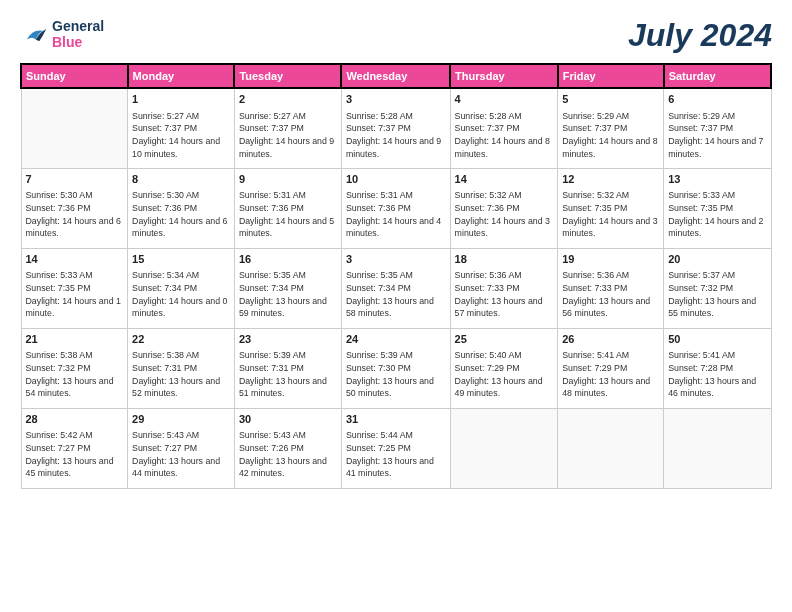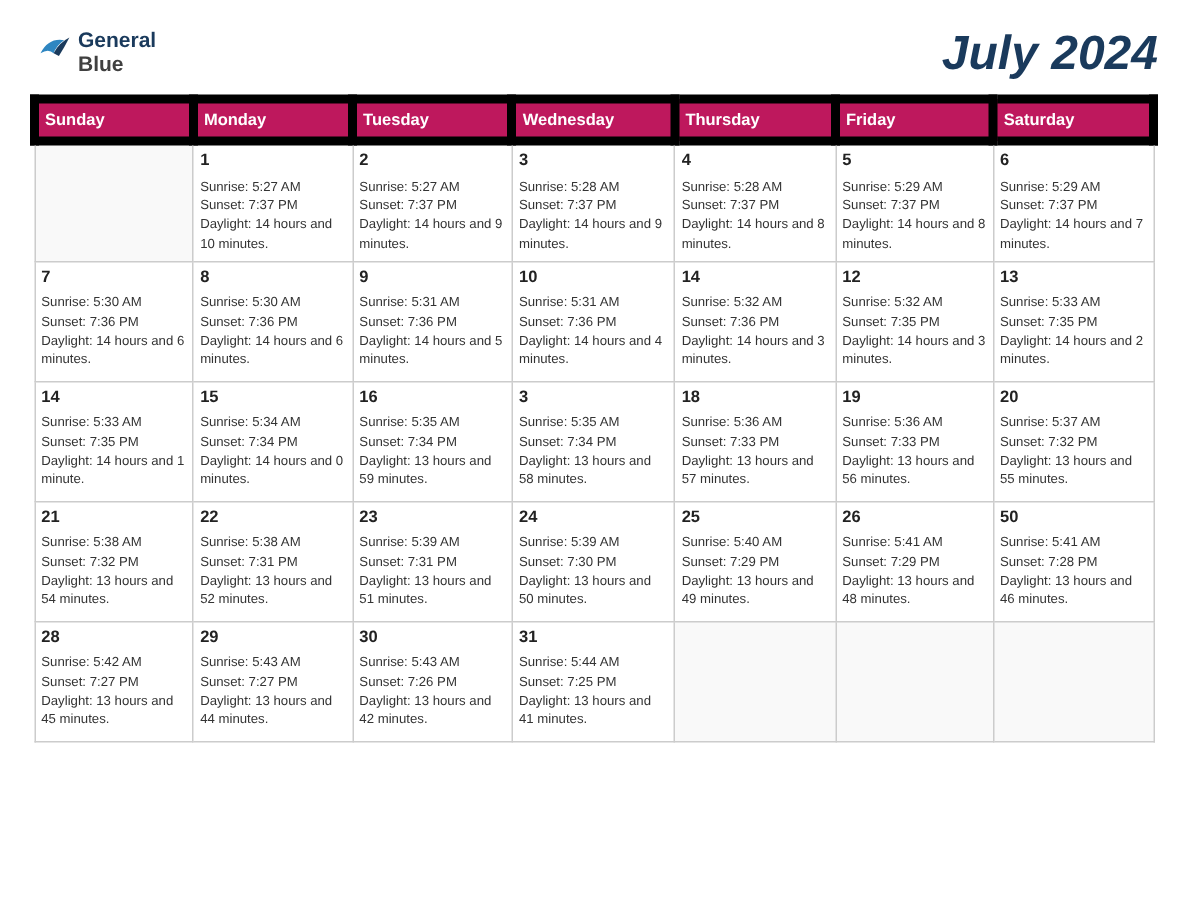"General" .logo { align-items: flex-start -> flex-end }
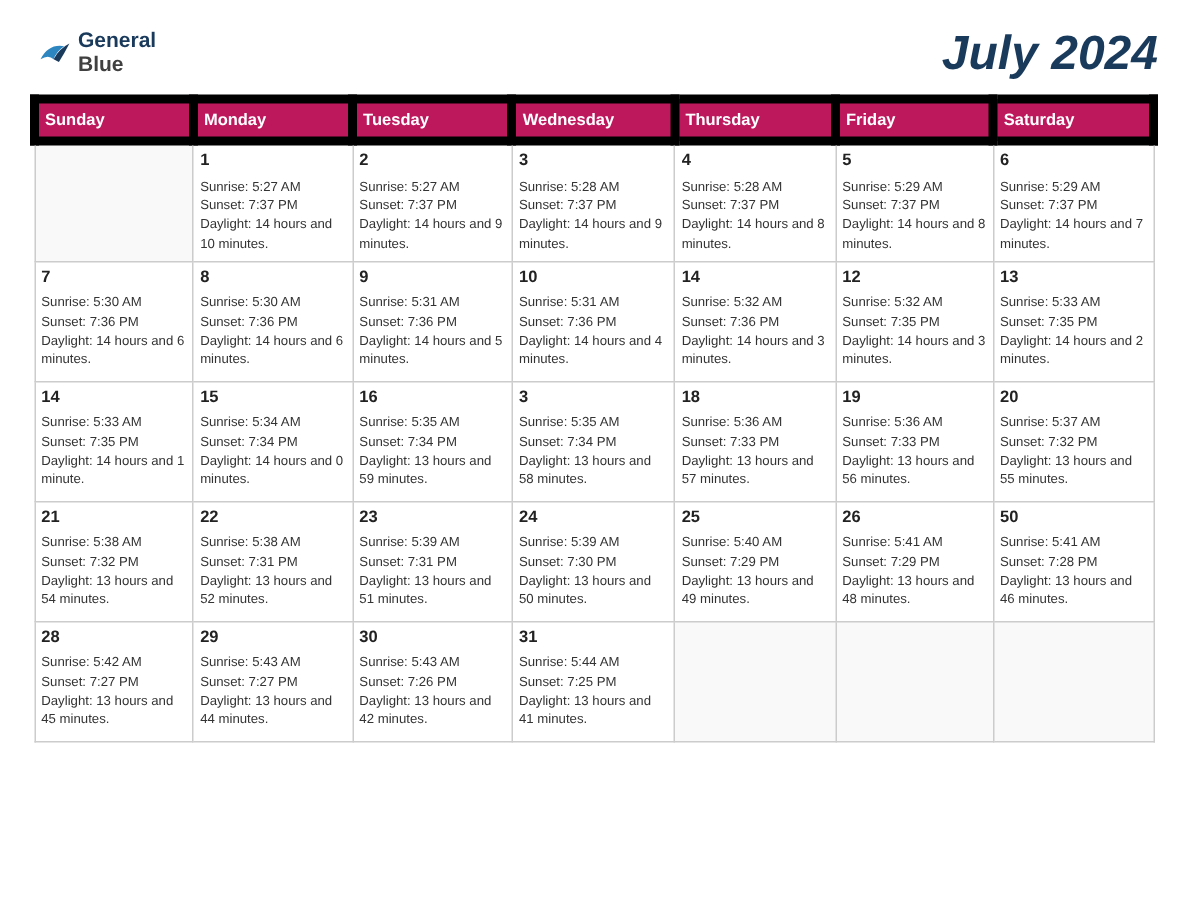"Blue" div { color: #404040 -> #ec4899 }
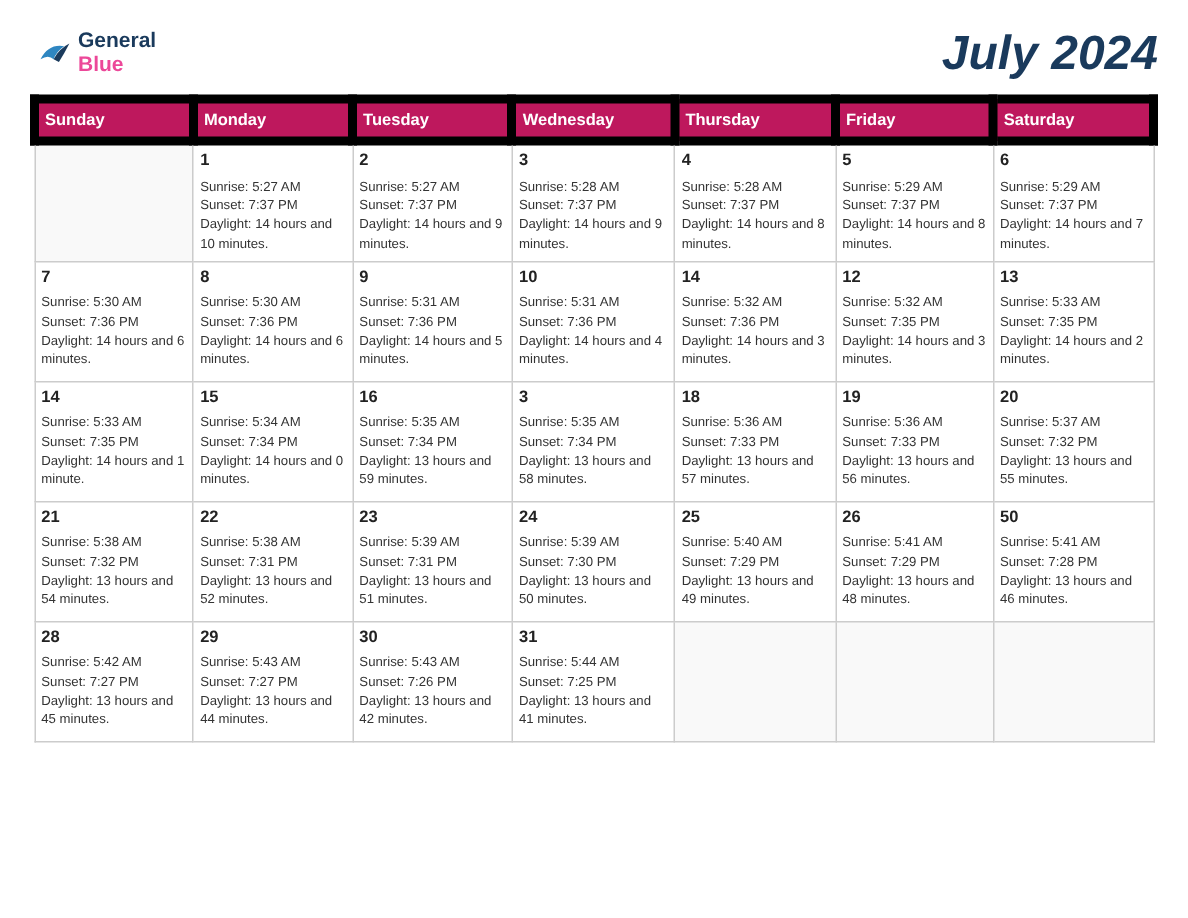"Sunday" .calendar-table thead tr th { background: #be185d -> #ec4899; border: 6px solid #000000 -> 2px solid #000000 }
